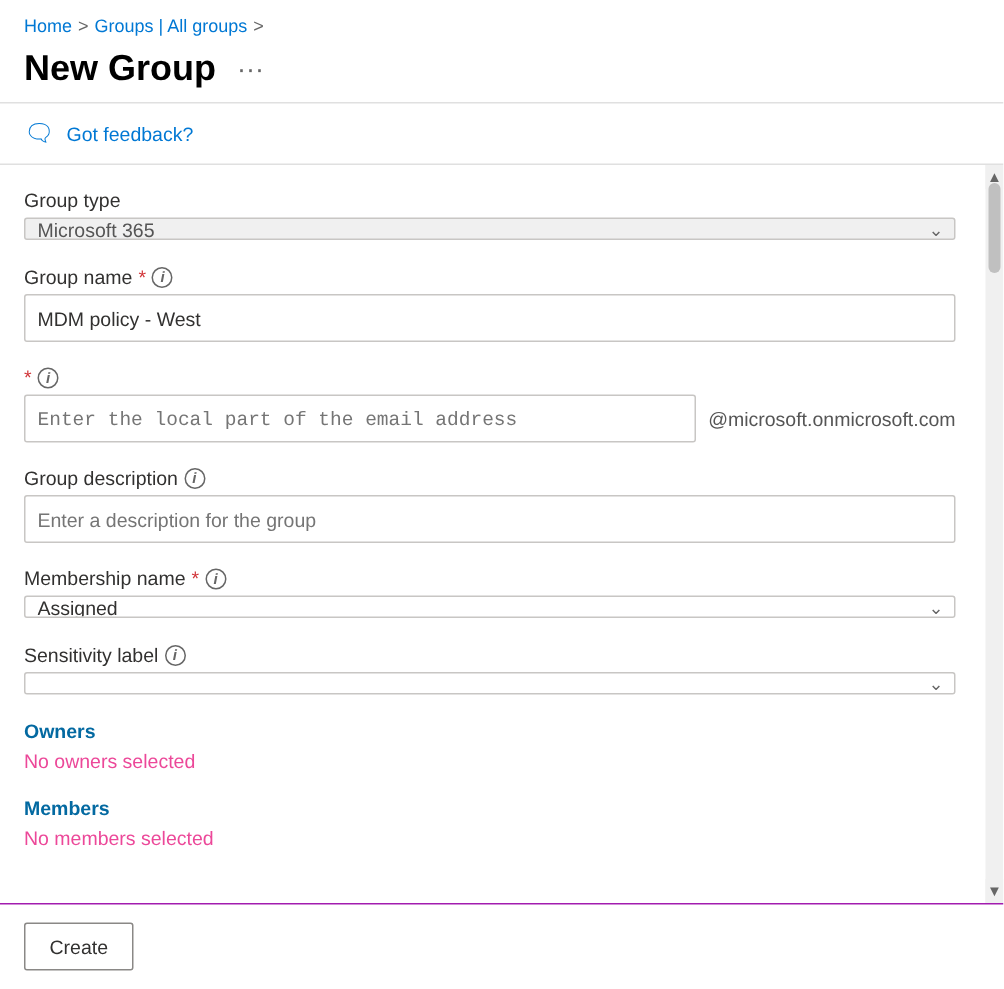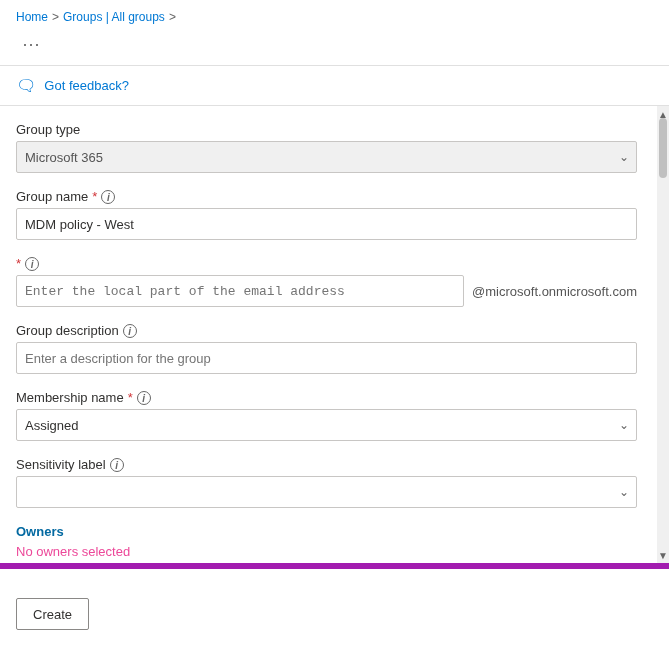"New Group" span.page-title { html: none -> <span>New Group</span> }
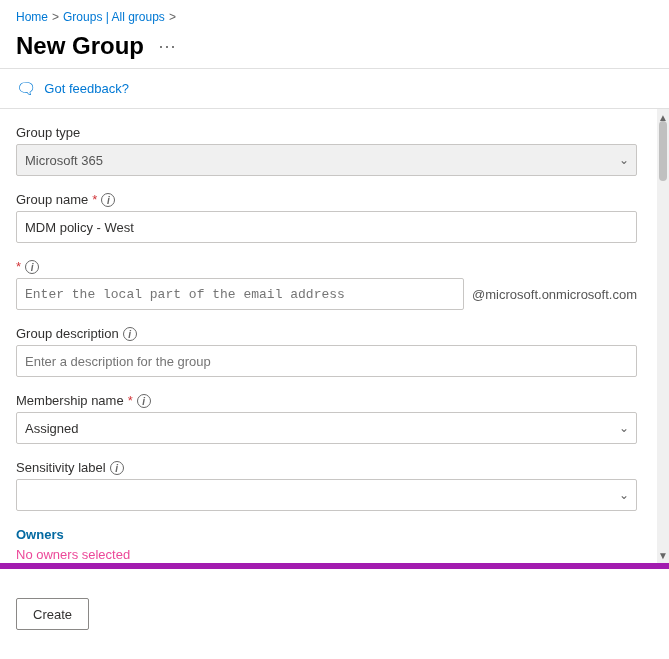"Microsoft 365" .form-select { height: 32px -> 15px }
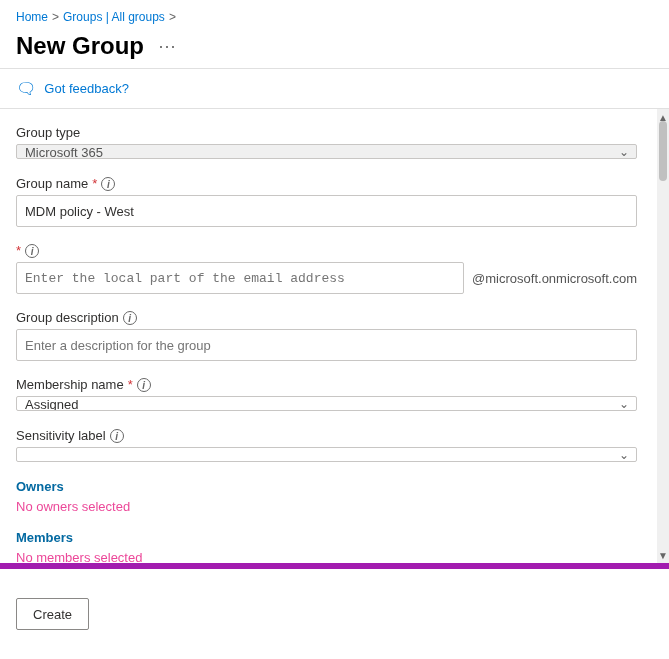"Create" .footer { border-top: 6px solid #a21caf -> 1px solid #a21caf; padding: 29px 16px -> 12px 16px }
